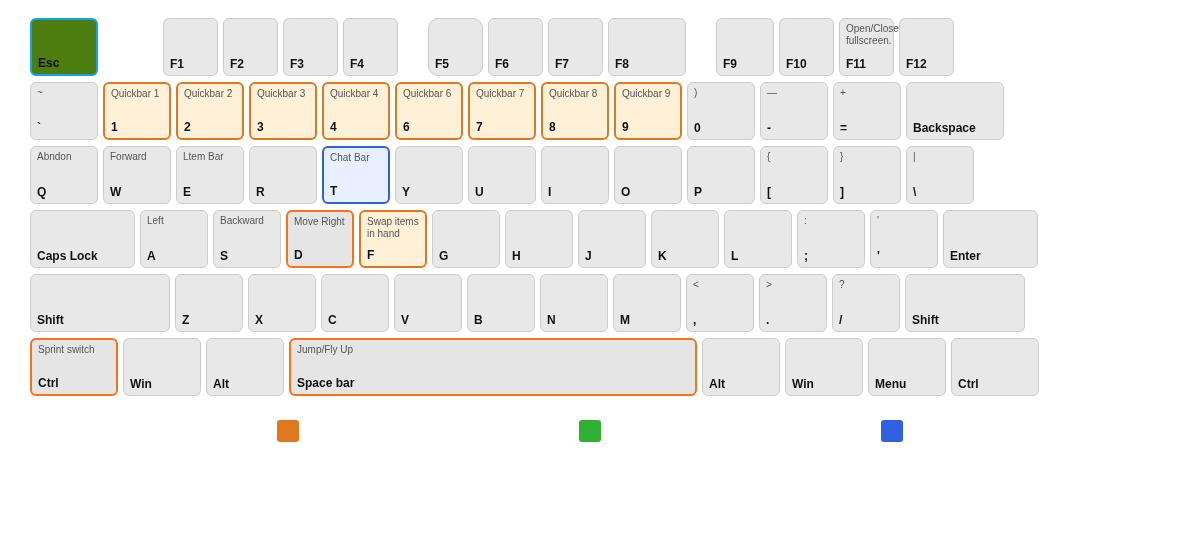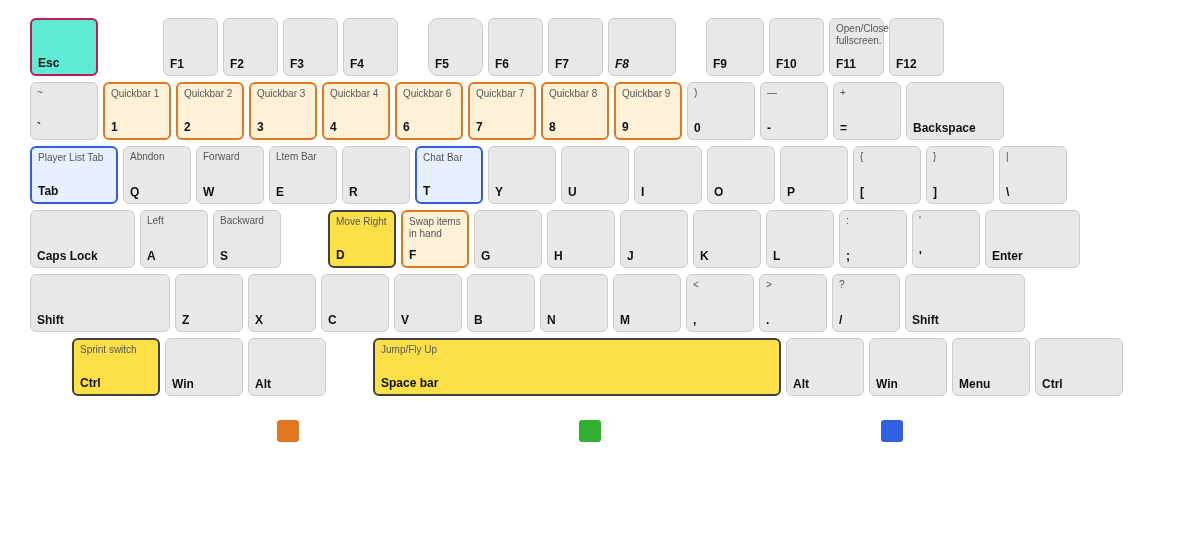"Esc" .key.red-border { background: #5eead4 -> #4d7c0f; border: 2px solid #be185d -> 2px solid #0ea5e9 }
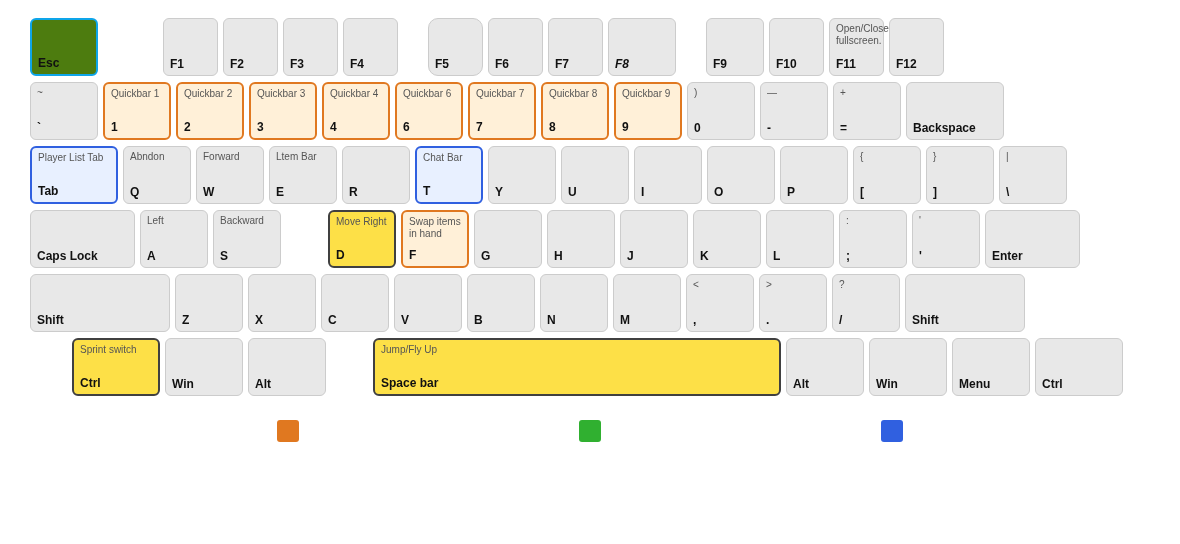"F8" div.key { font-style: italic -> none; width: 68px -> 78px }
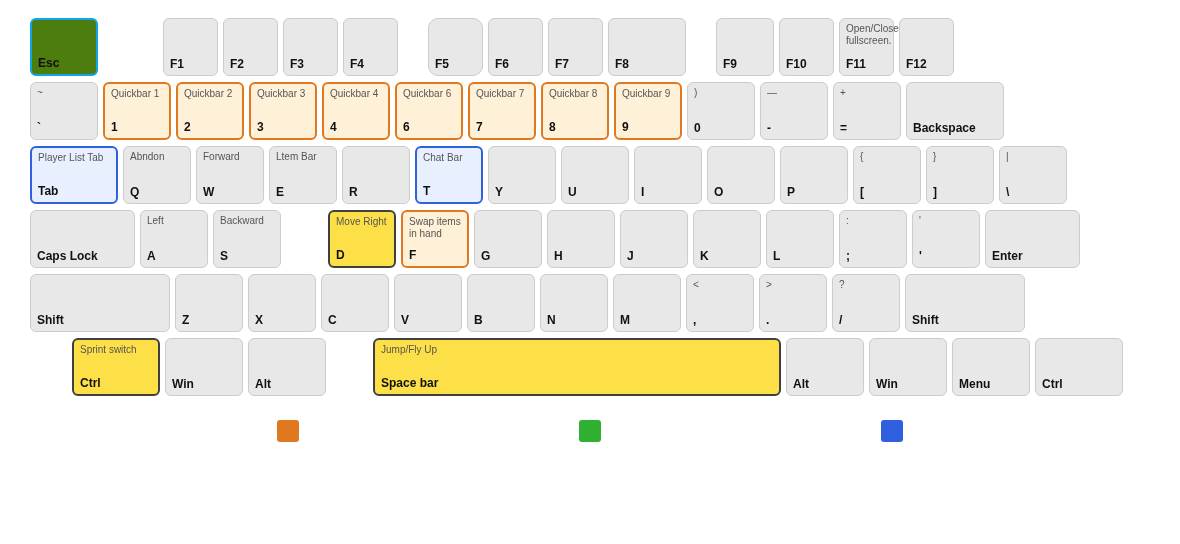"Player List Tab" div.key { html: <div> <div>Player List Tab</div> <div>Tab</div> </div> -> none }
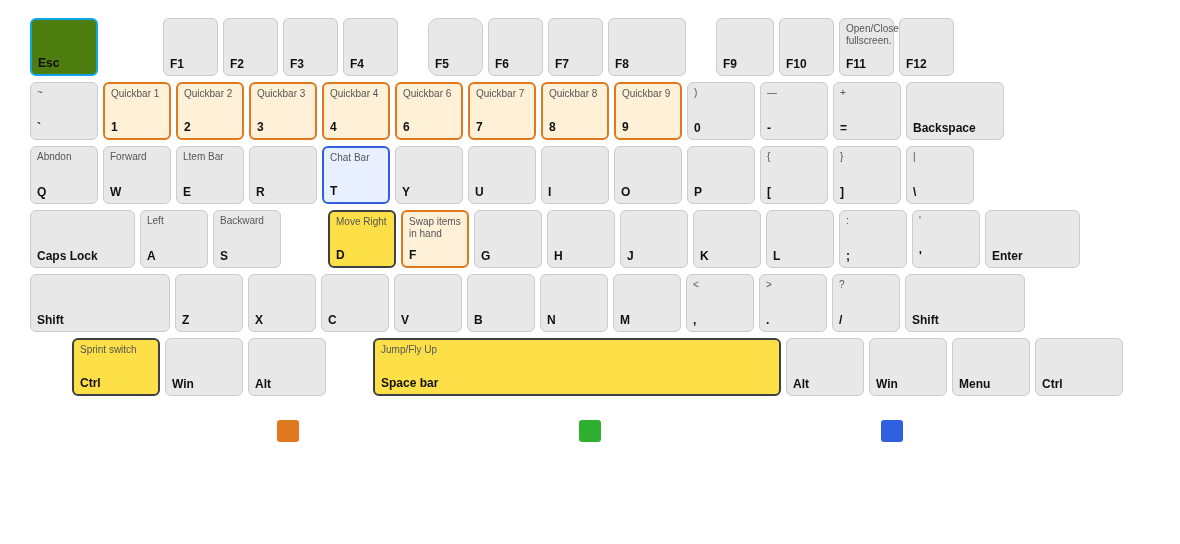"Move Right" .key.green-border { background: #fde047 -> #e5e5e5; border: 2px solid #404040 -> 2px solid #f97316; margin-left: 42px -> none }
